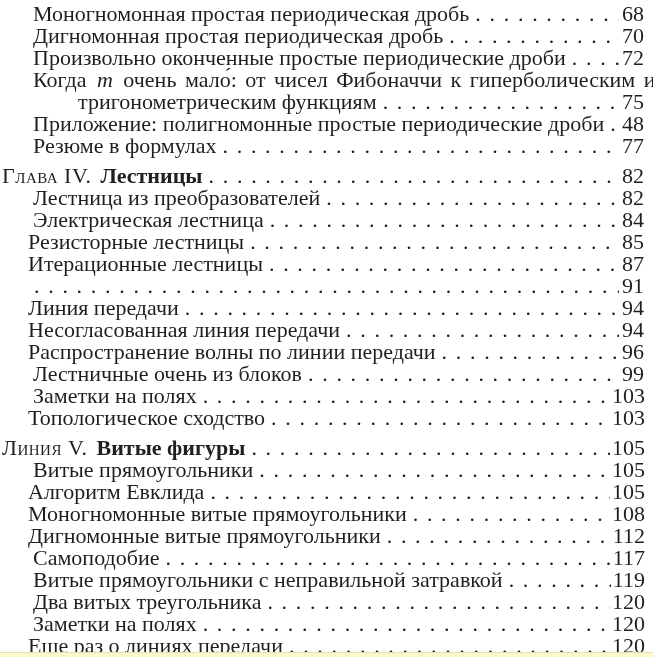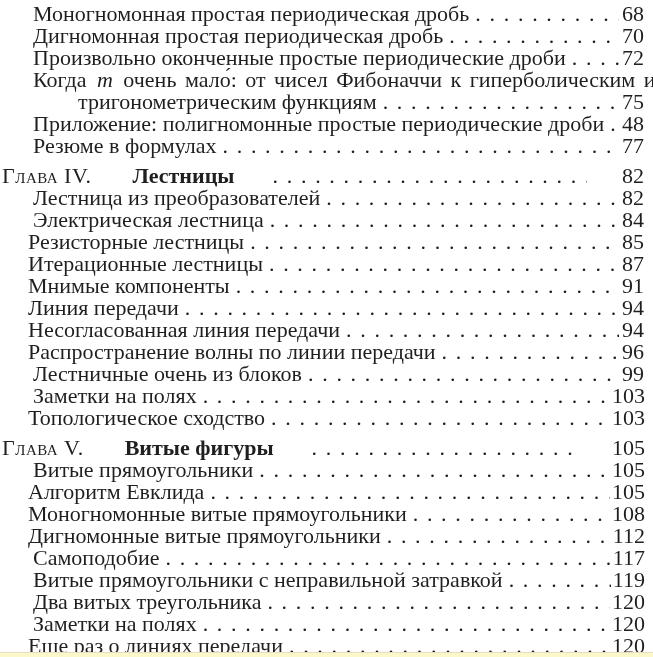"Глава IV." .gap { gap: 32px -> none }
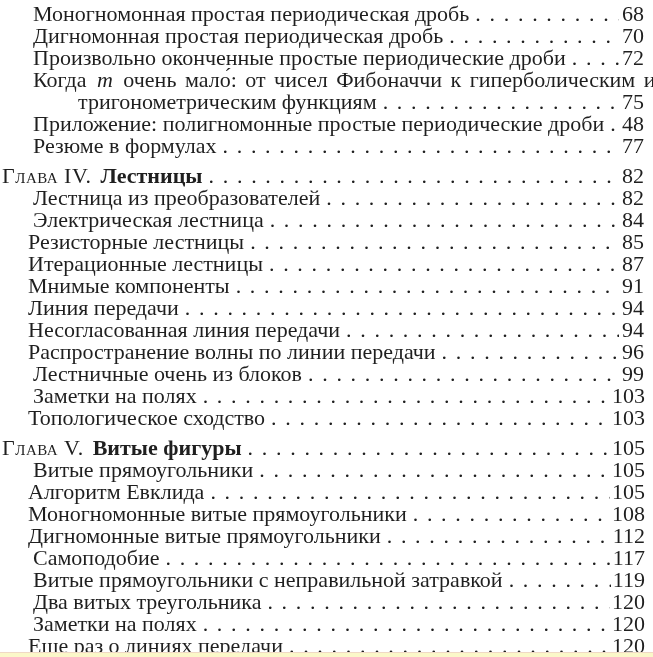"Мнимые компоненты" span.t { html: <span>Мнимые компоненты</span> -> none }
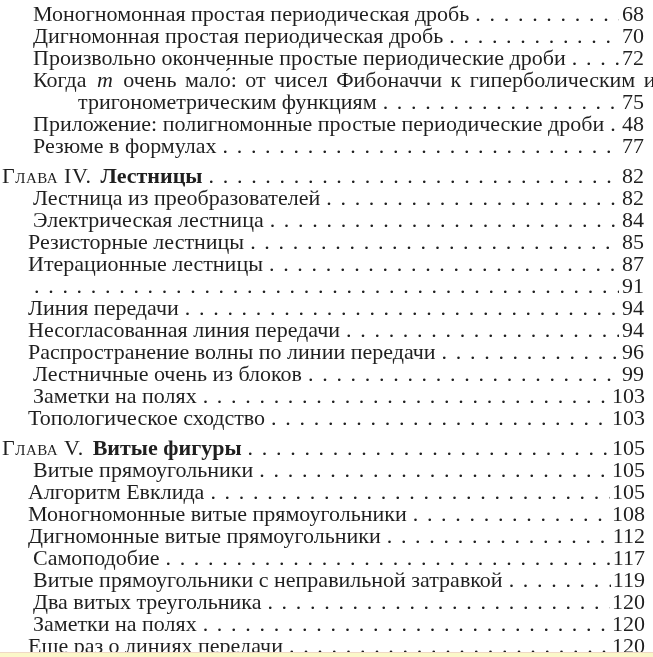"Глава V." span.chlabel { text: Глава -> Линия }
